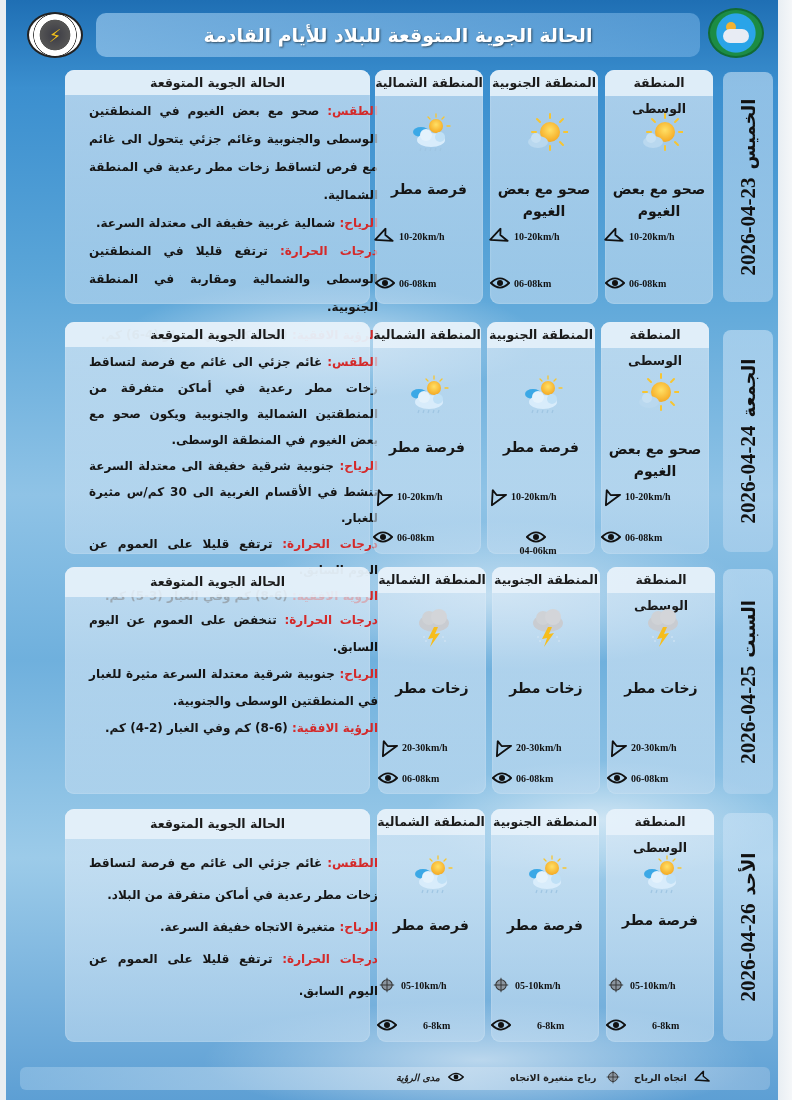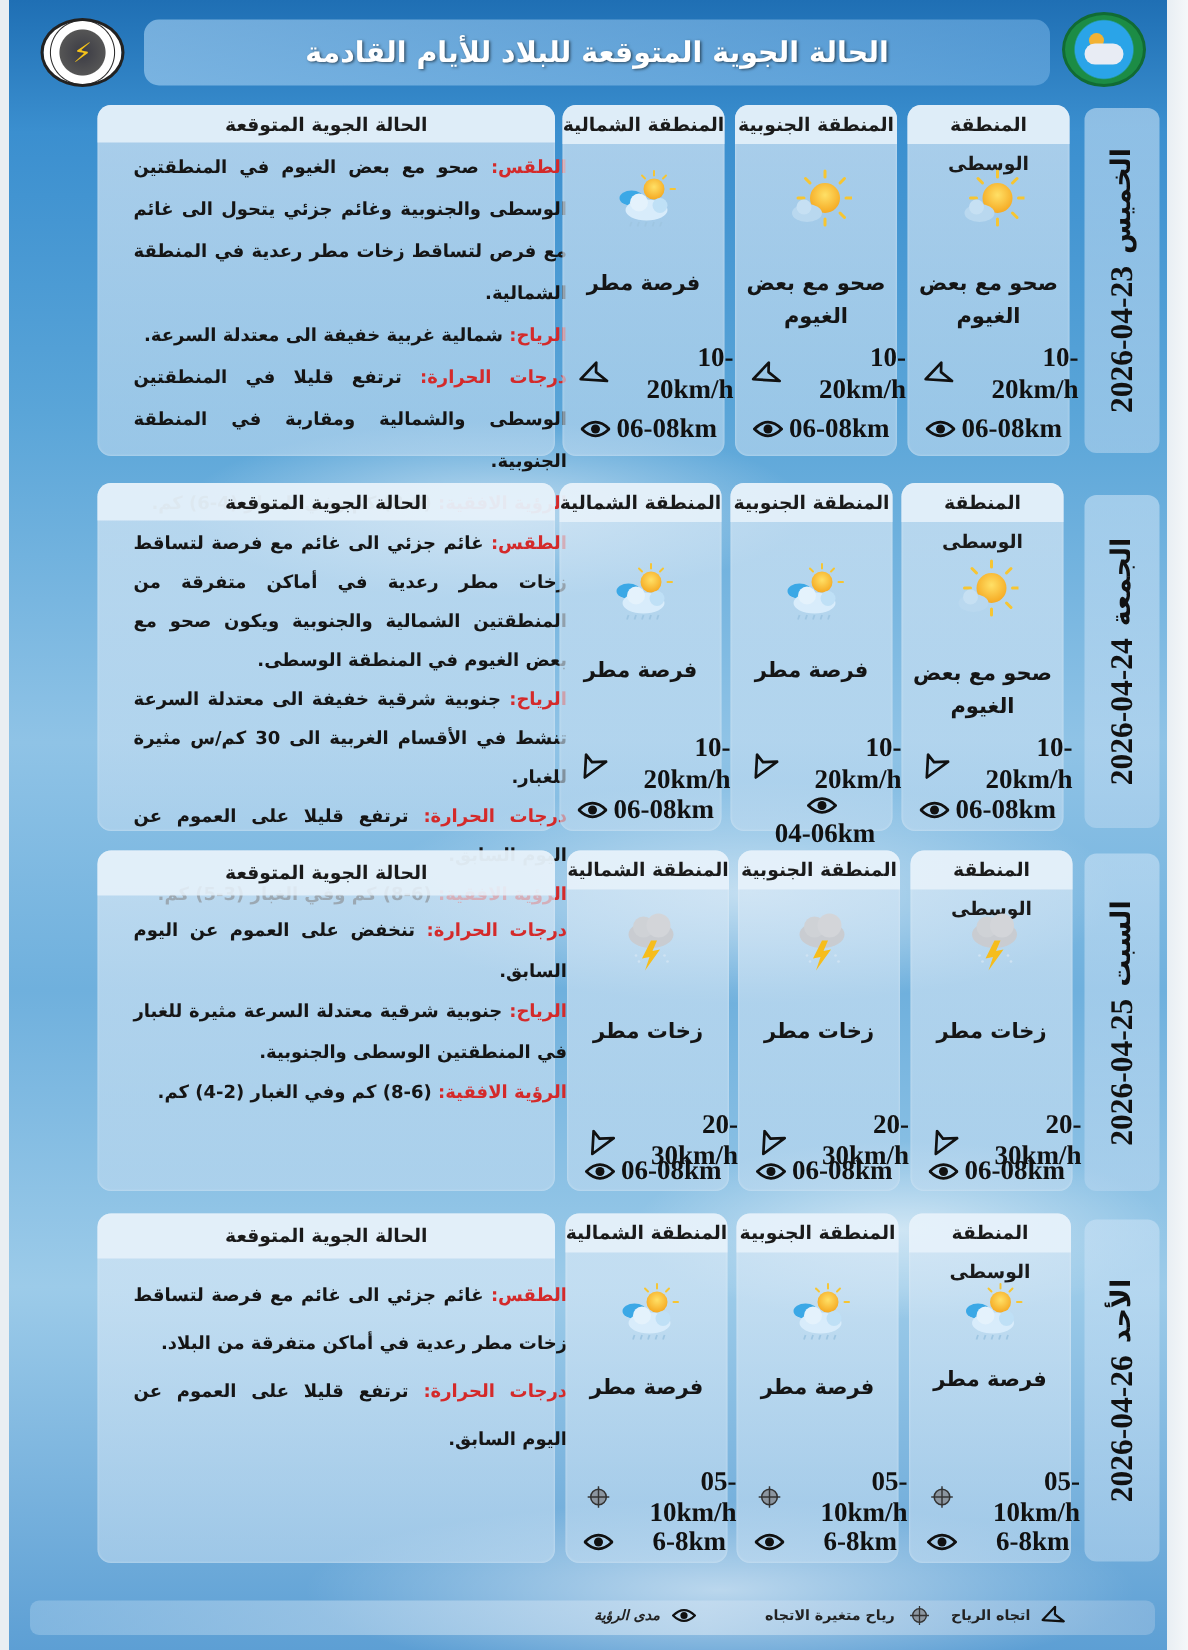"10-20km/h" .r-wind, .r-vis { font-size: 18px -> 10px; left: 12px -> 0 }
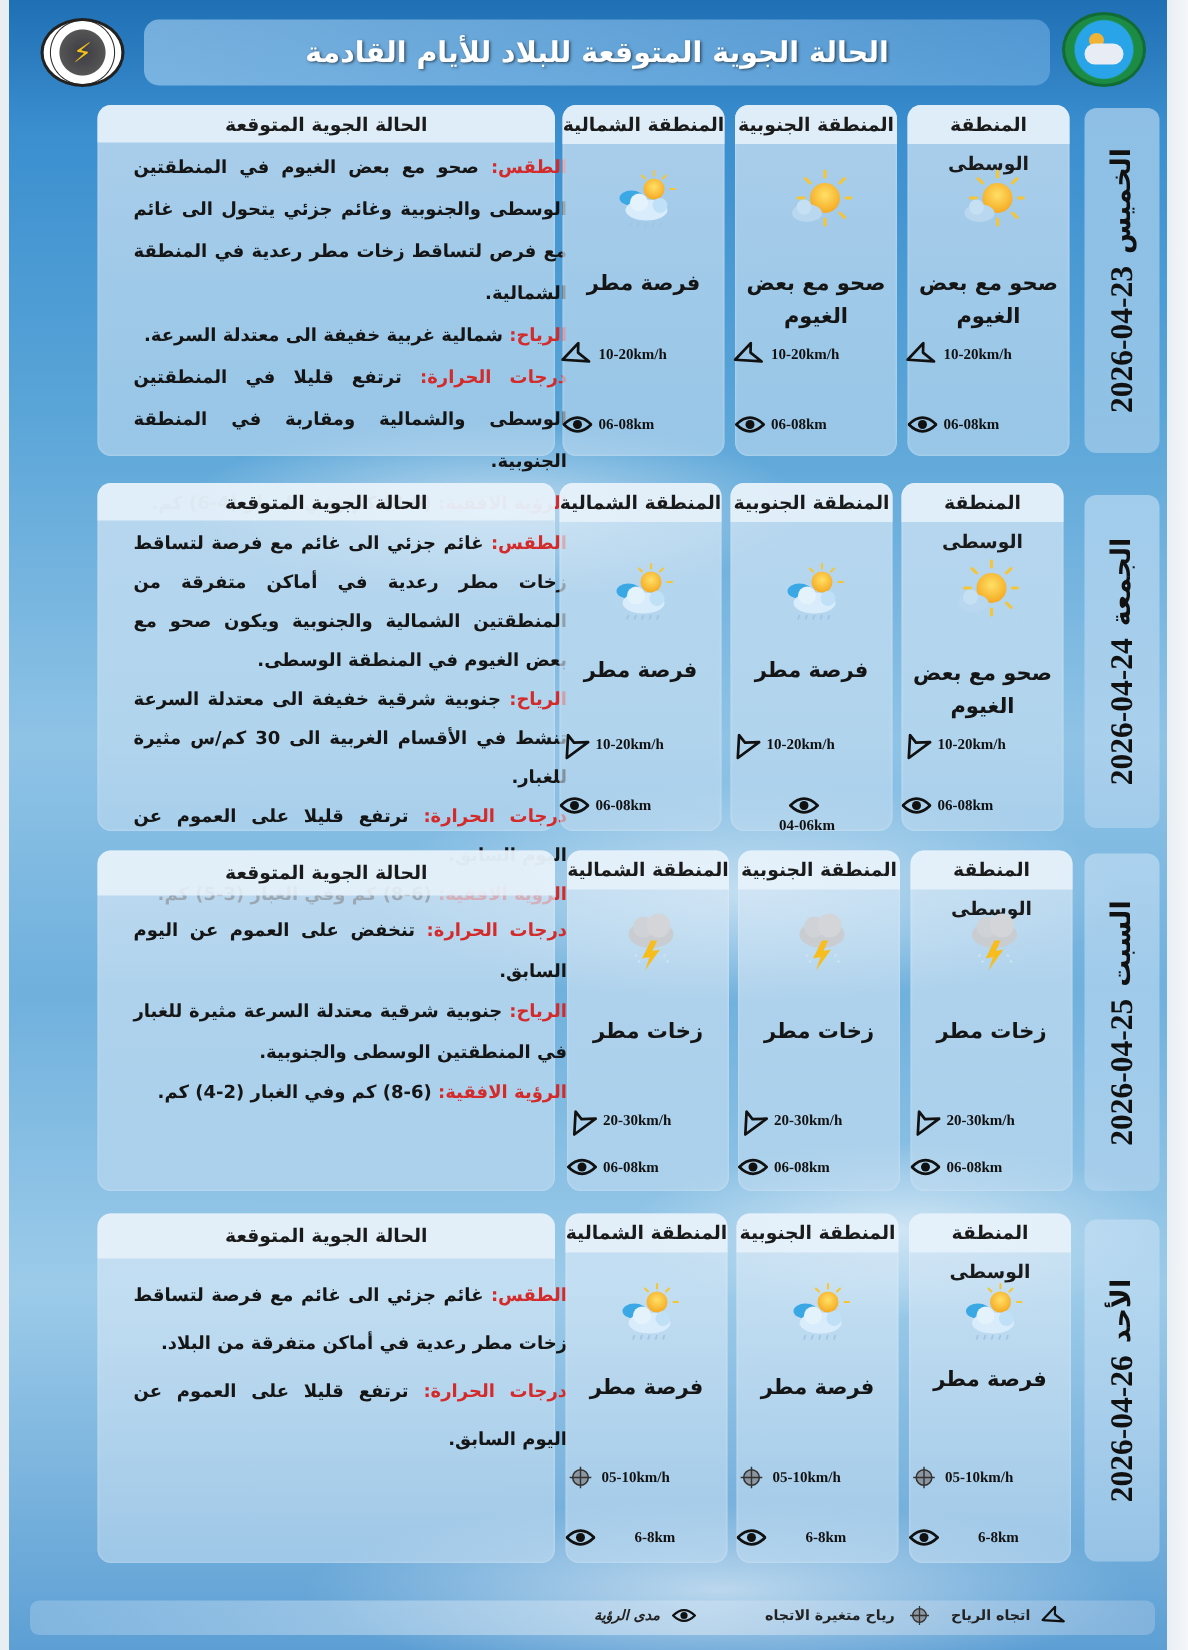"الرياح: متغيرة الاتجاه خفيفة السرعة." p { html: none -> <p><span>الرياح:</span> <span>متغيرة الاتجاه خفيفة السرعة.</span></p> }
